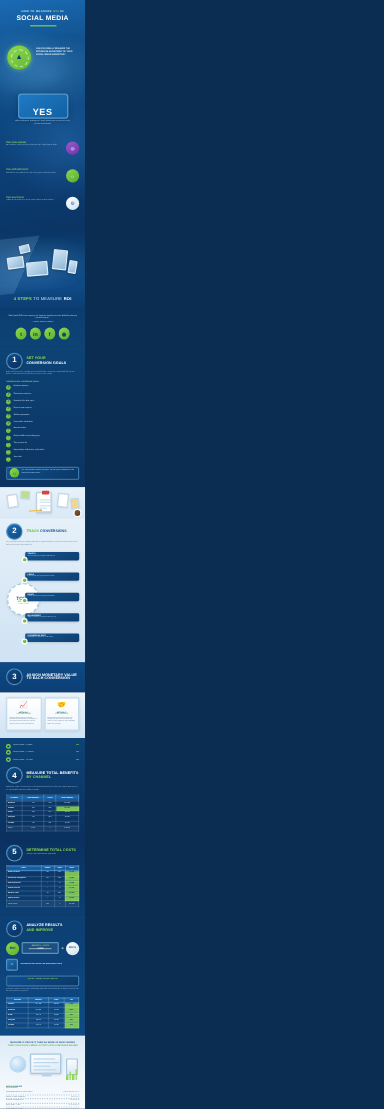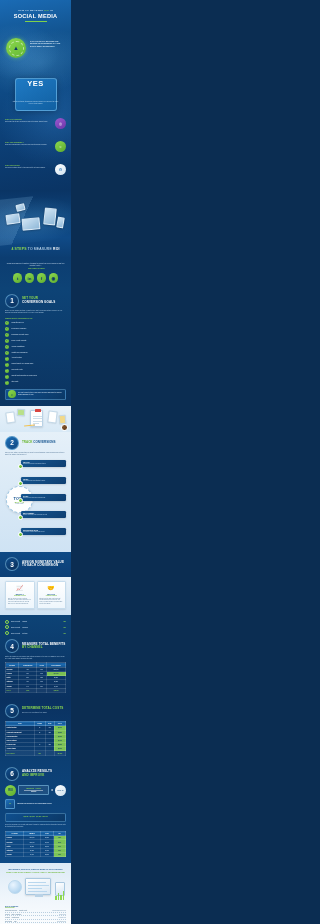"YES" .yesbox { align-items: flex-start -> flex-end; height: 33px -> 21px }
